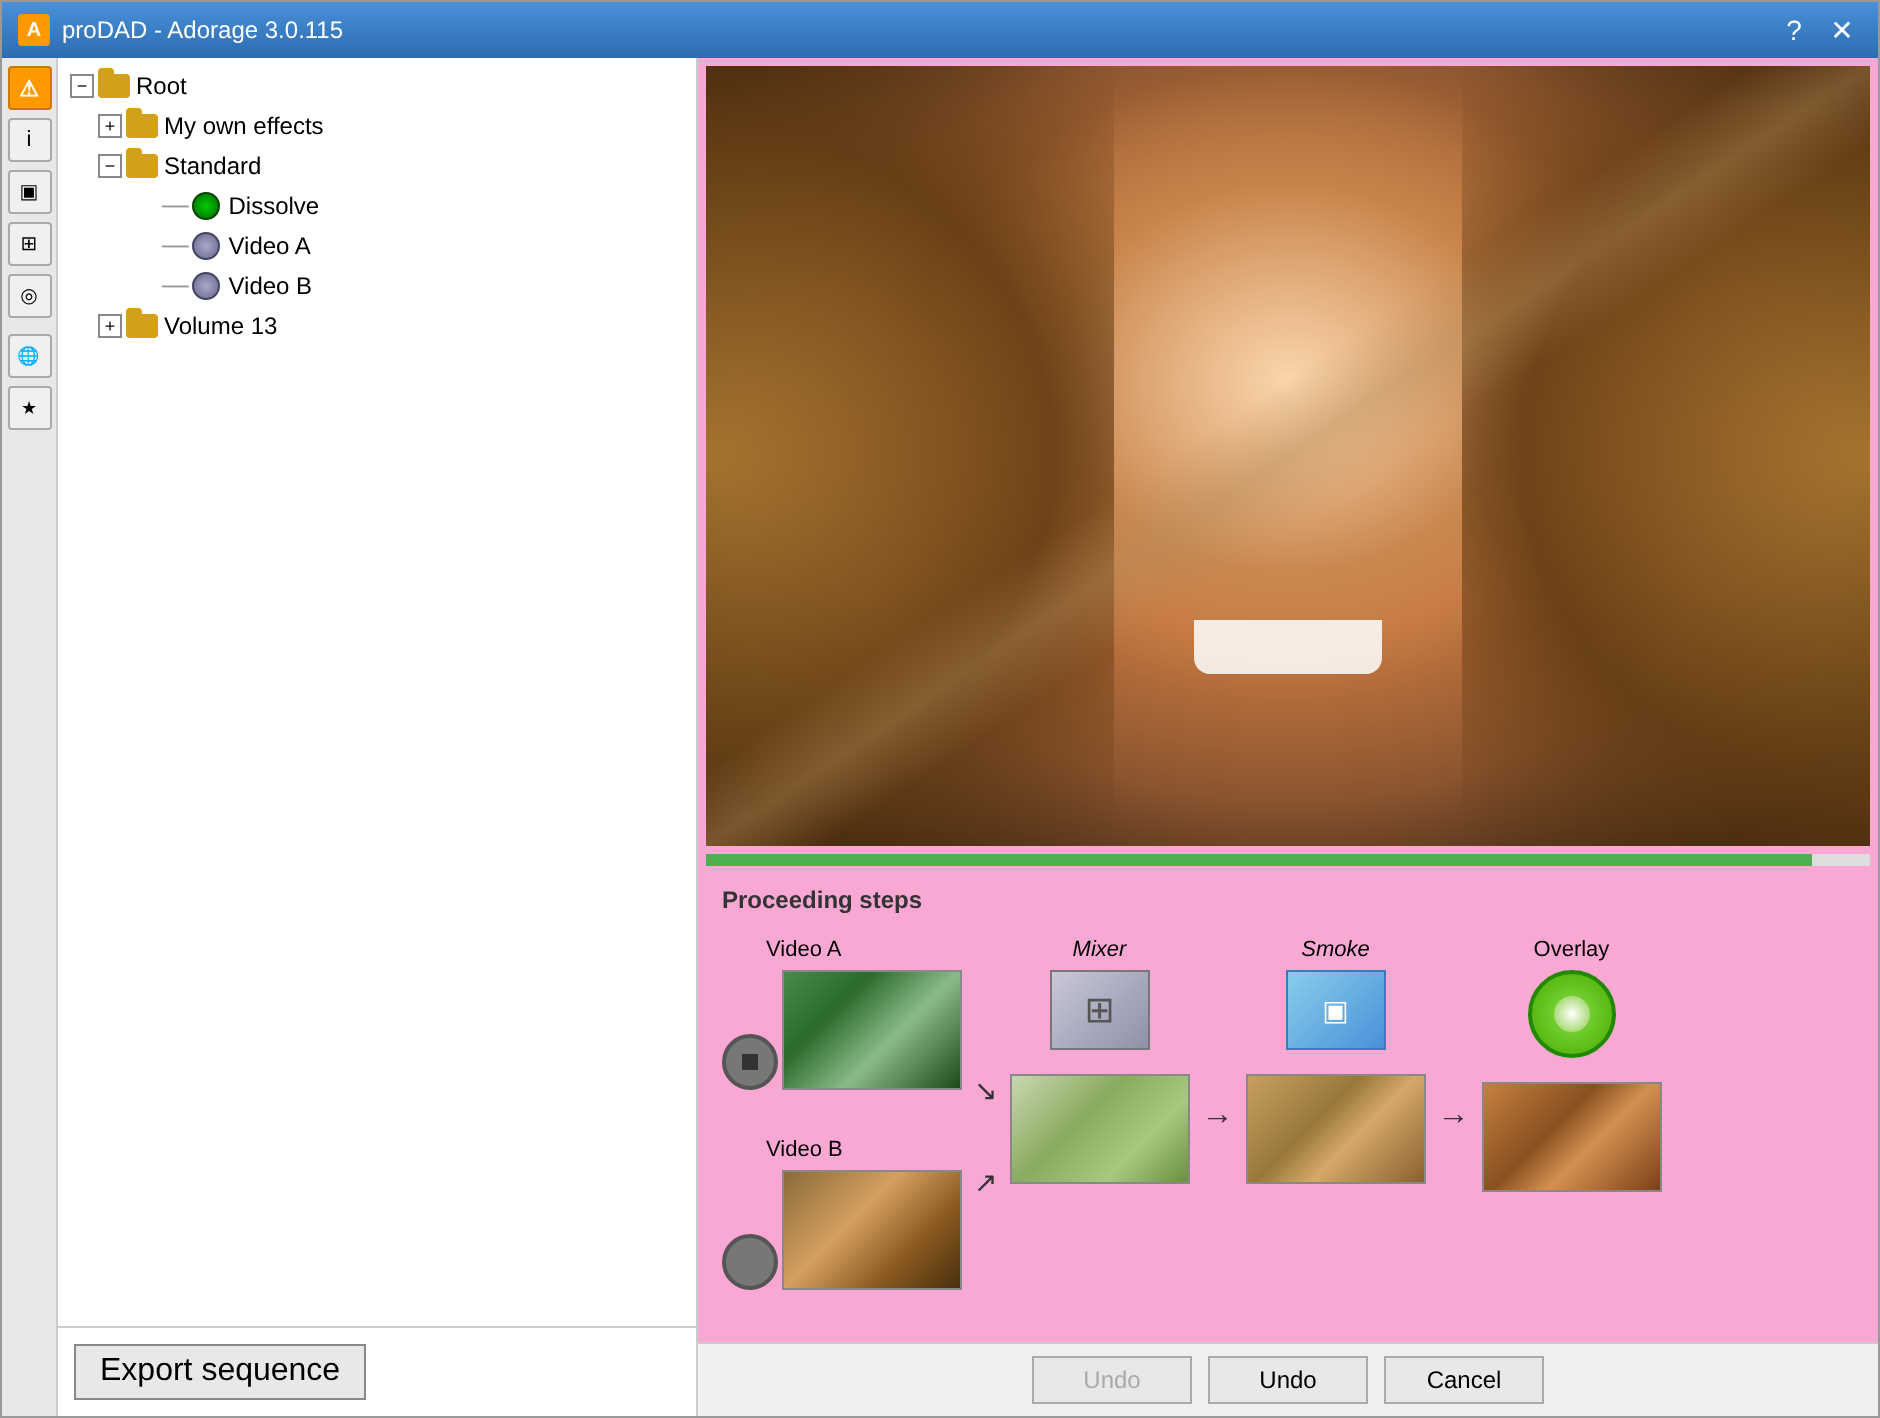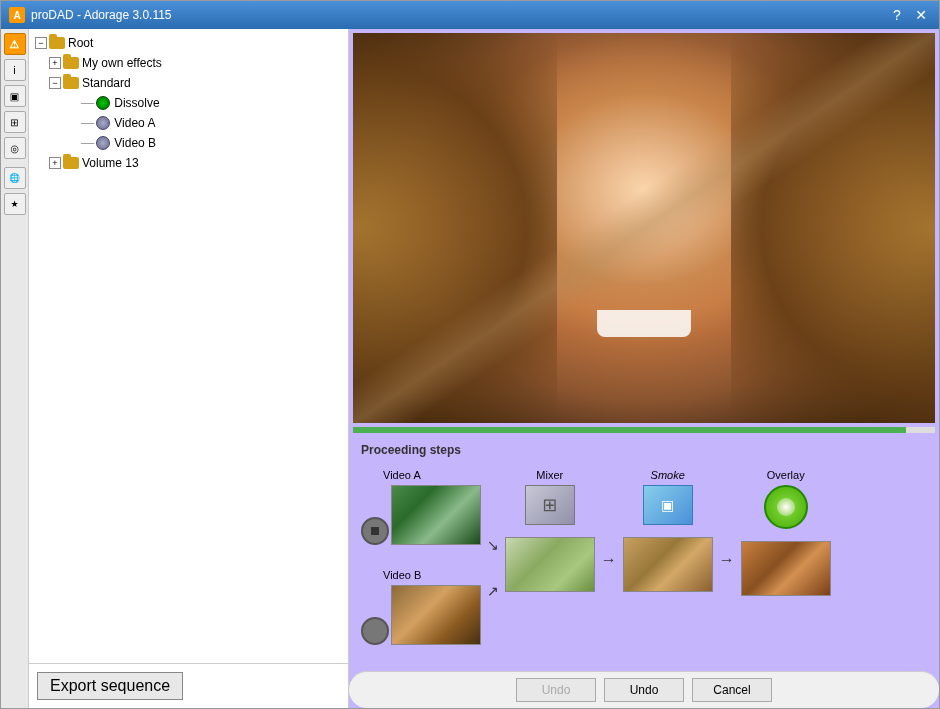"Proceeding steps" .right-panel { background: #c4b5fd -> #f9a8d4 }
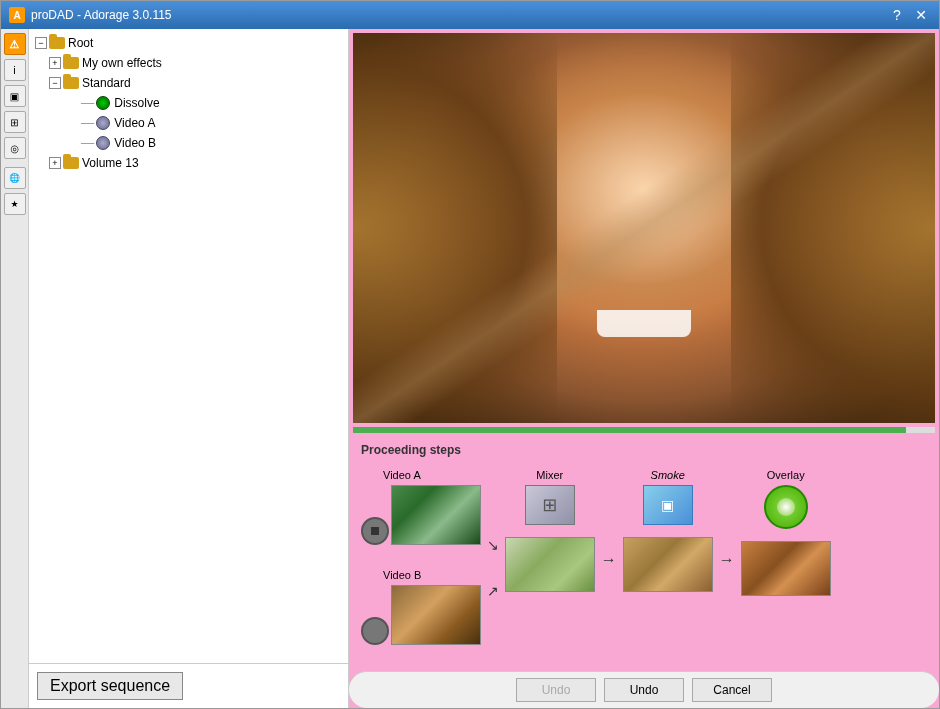"Mixer" span { font-style: none -> italic }
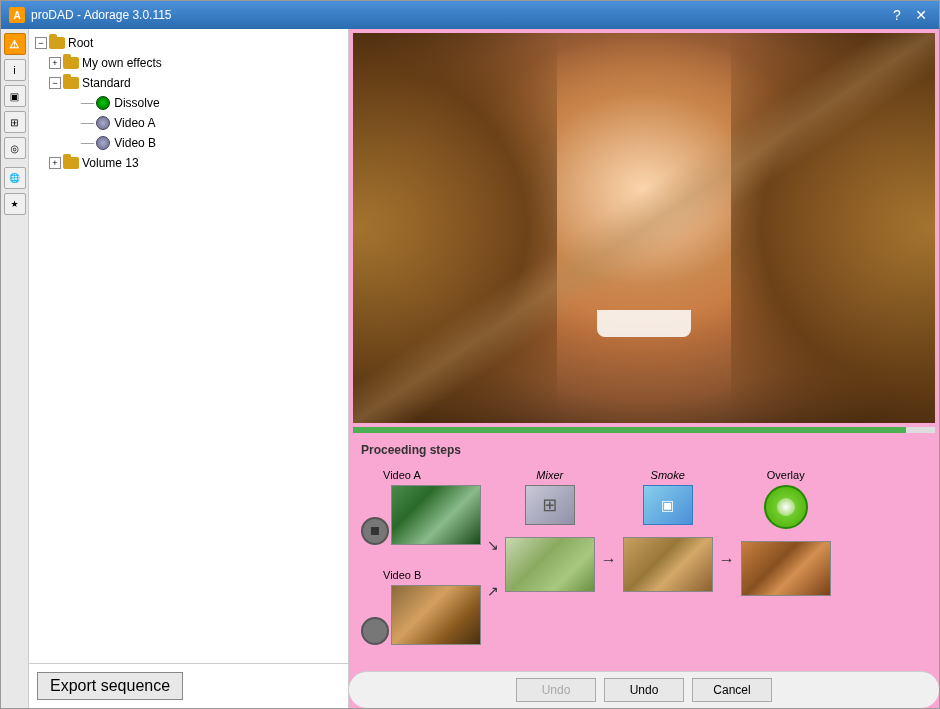"Undo" .bottom-bar { border-radius: 18px -> none }
